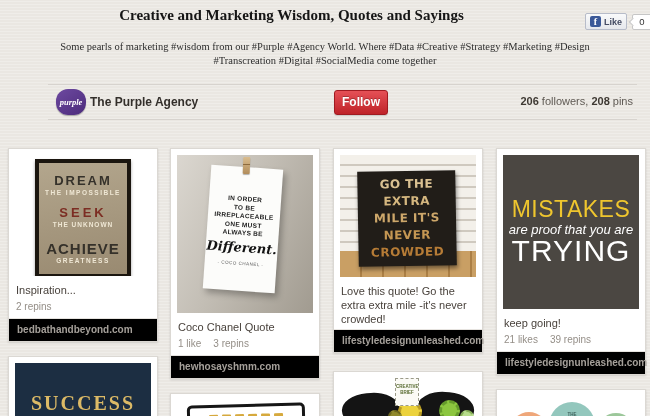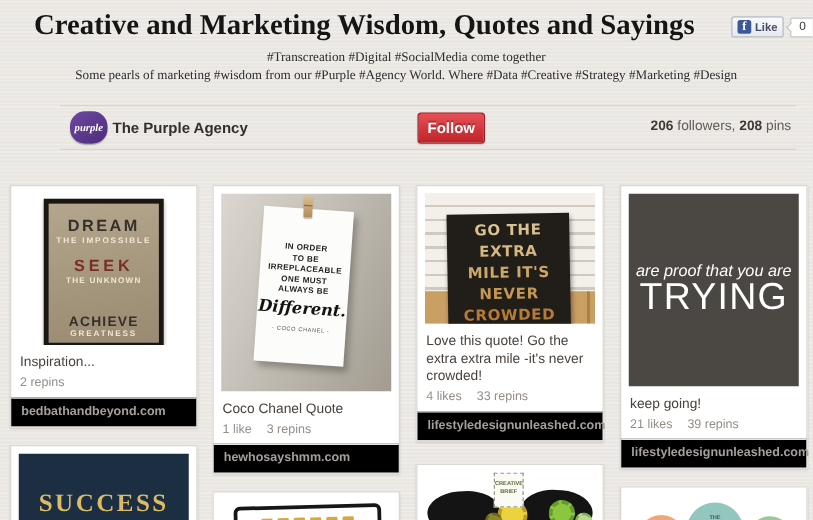"Creative and Marketing Wisdom, Quotes" .board-title { font-size: 23px -> 15px }
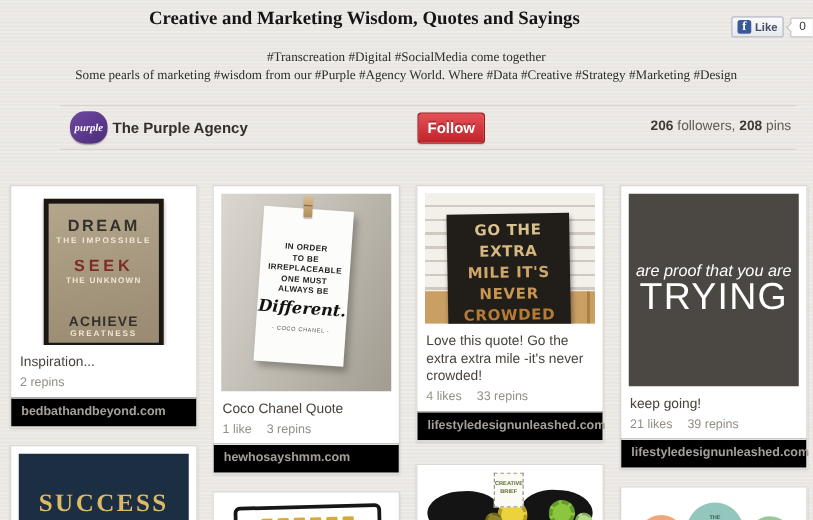"#Transcreation #Digital #SocialMedia" div { order: before "Some pearls of marketing #wisdom" -> after "Some pearls of marketing #wisdom" }
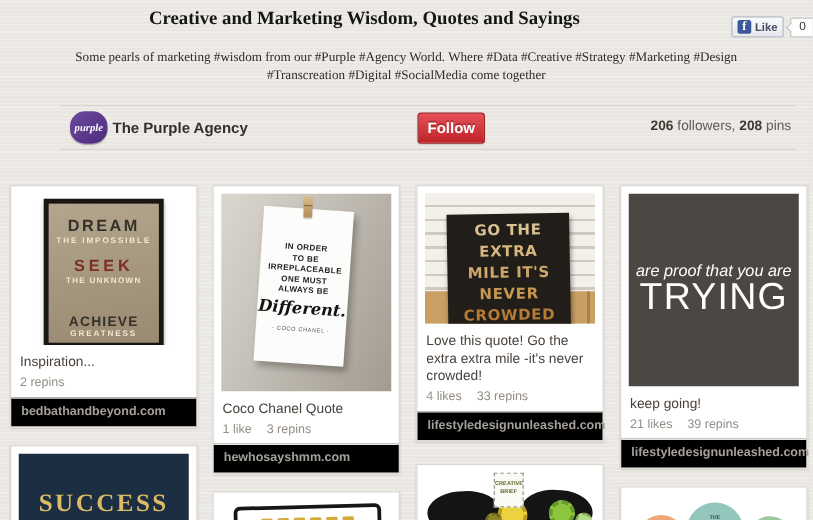"MISTAKES" div.m1 { html: none -> <div>MISTAKES</div> }
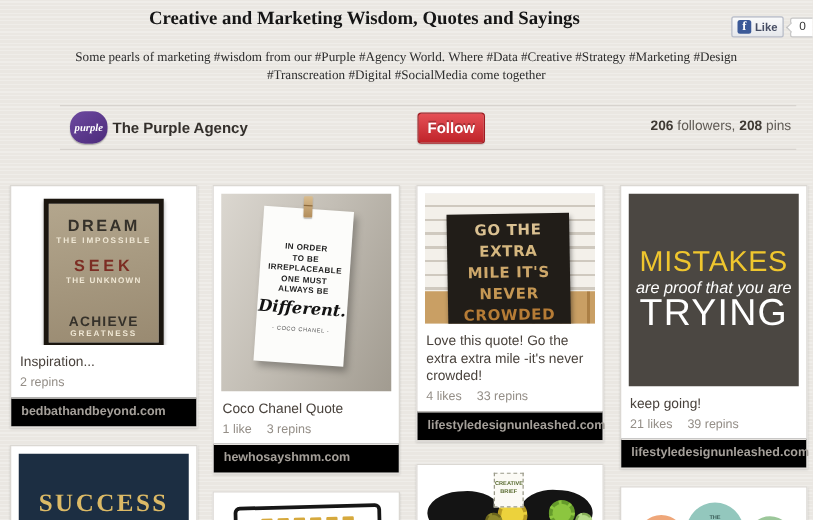"ACHIEVE" .f1e { font-size: 11px -> 15px; margin-top: 24px -> 12px }
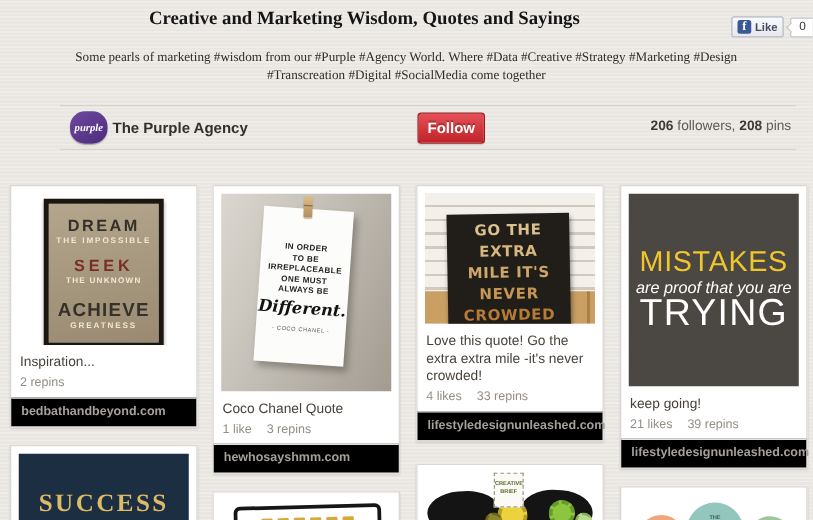"4 likes 33 repins" div.stats { html: <div> <span>4 likes</span><span>33 repins</span> </div> -> none }
